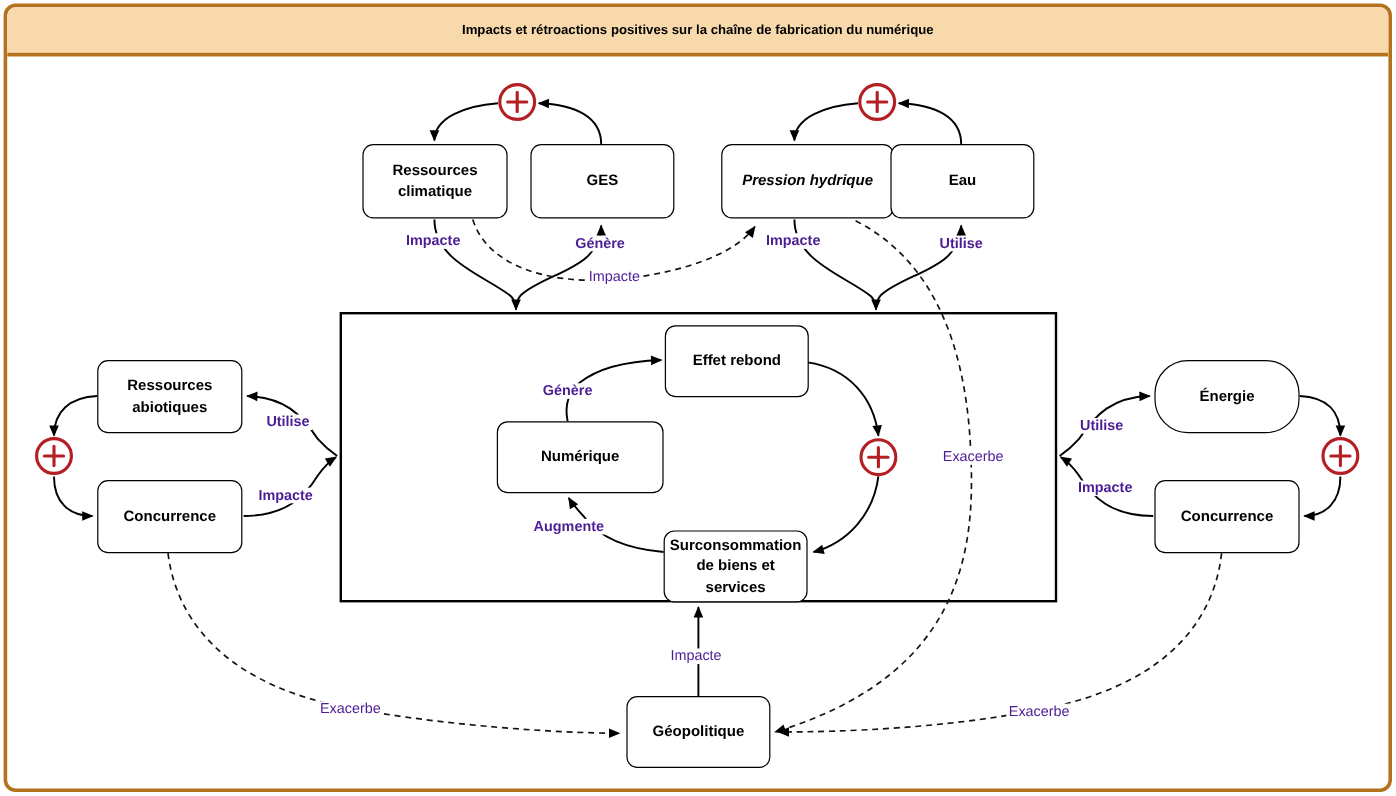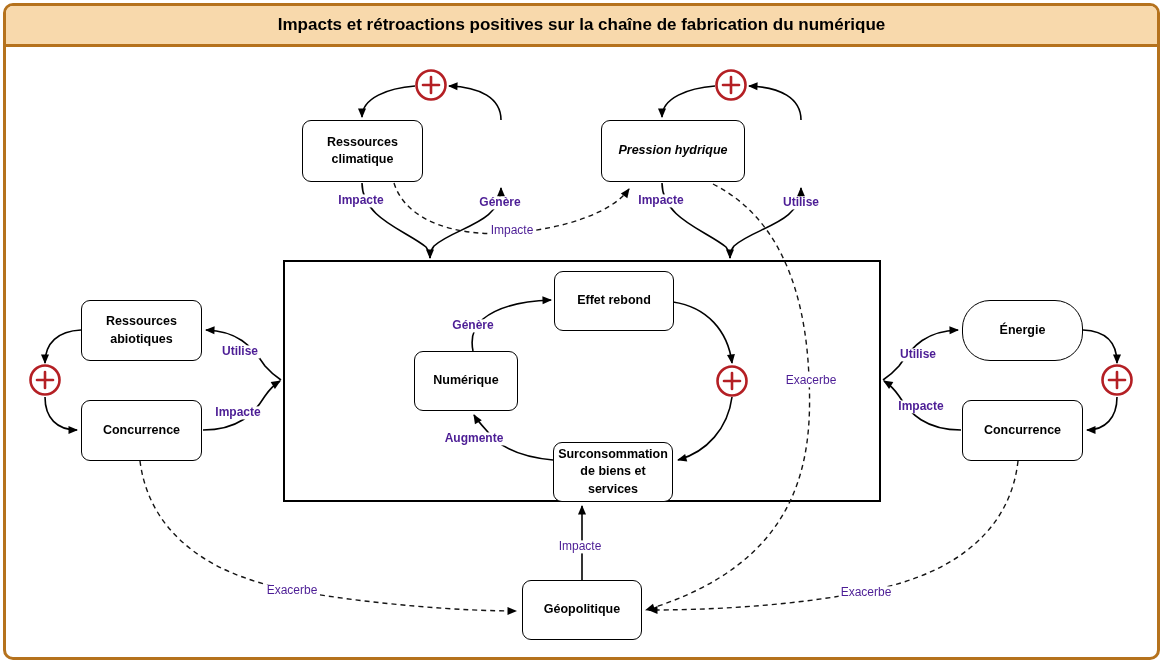"Impacts et rétroactions positives sur" .title { font-size: 17px -> 11px }
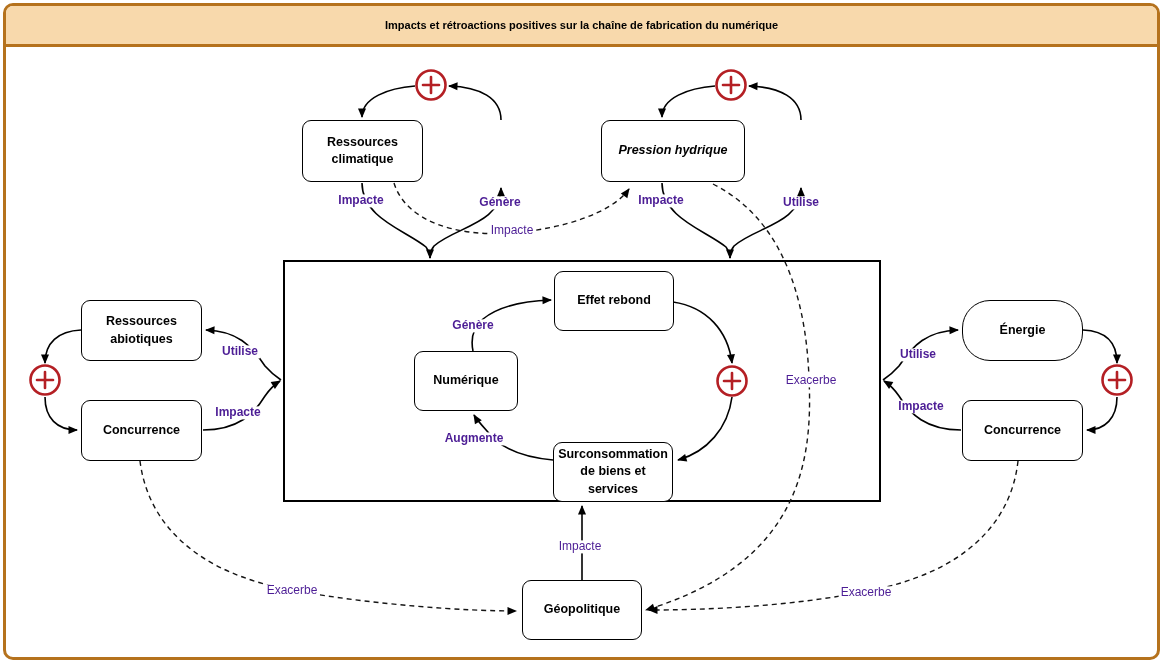"GES" div.node { html: none -> <div>GES</div> }
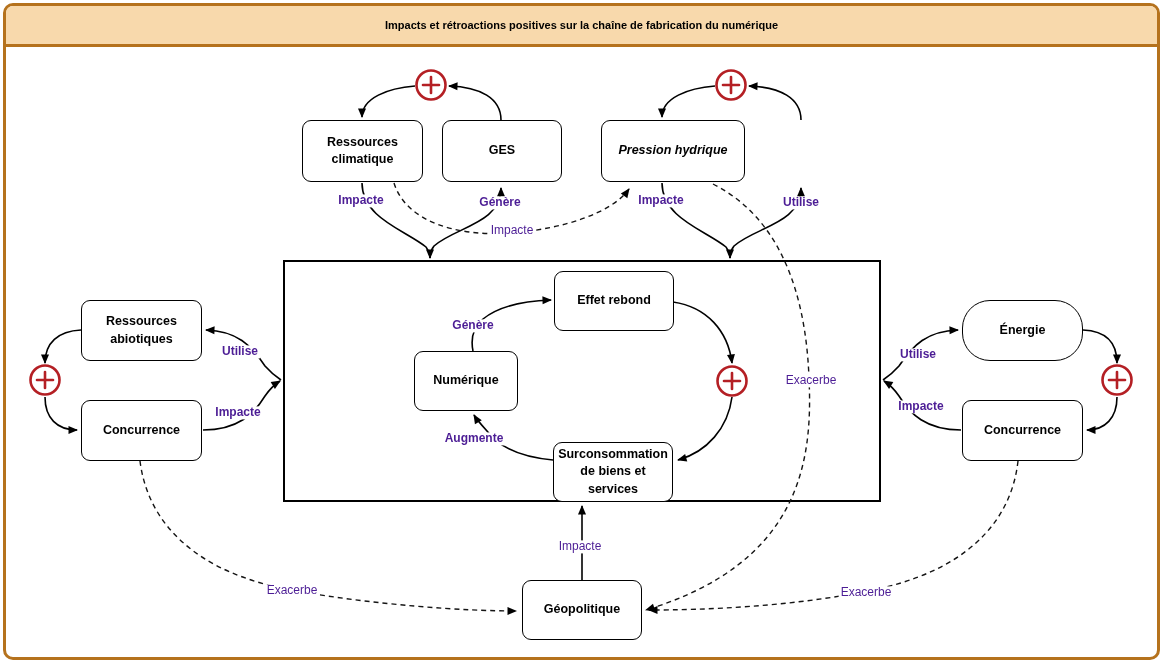"Eau" div.node { html: none -> <div>Eau</div> }
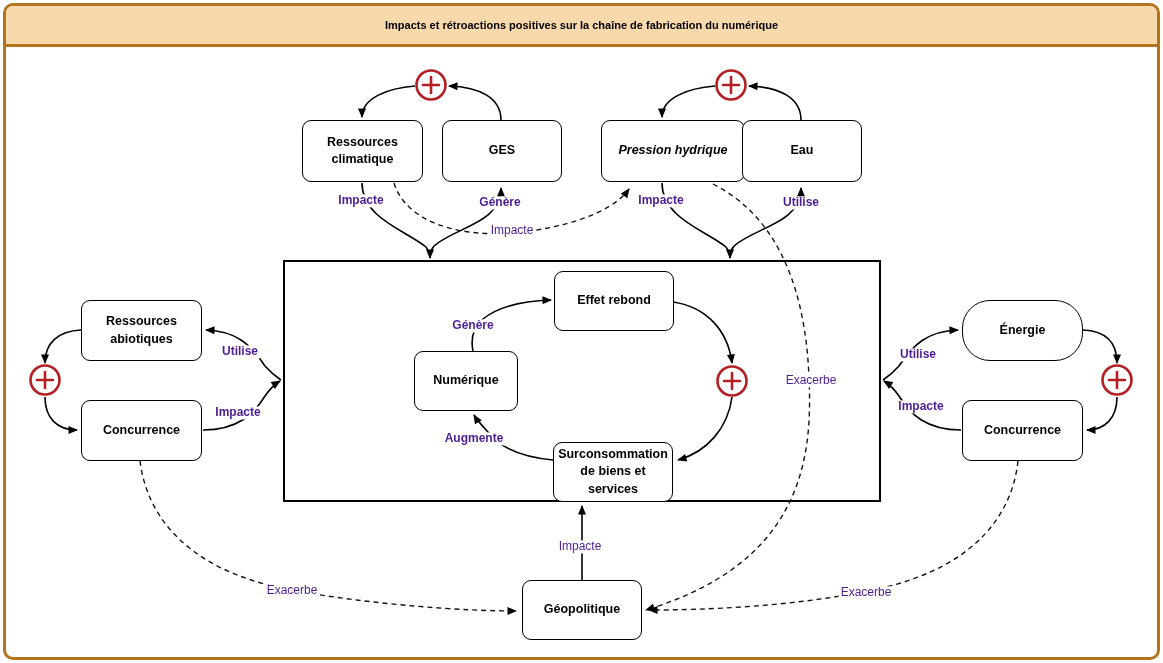"Numérique" div.node { width: 104px -> 139px }
